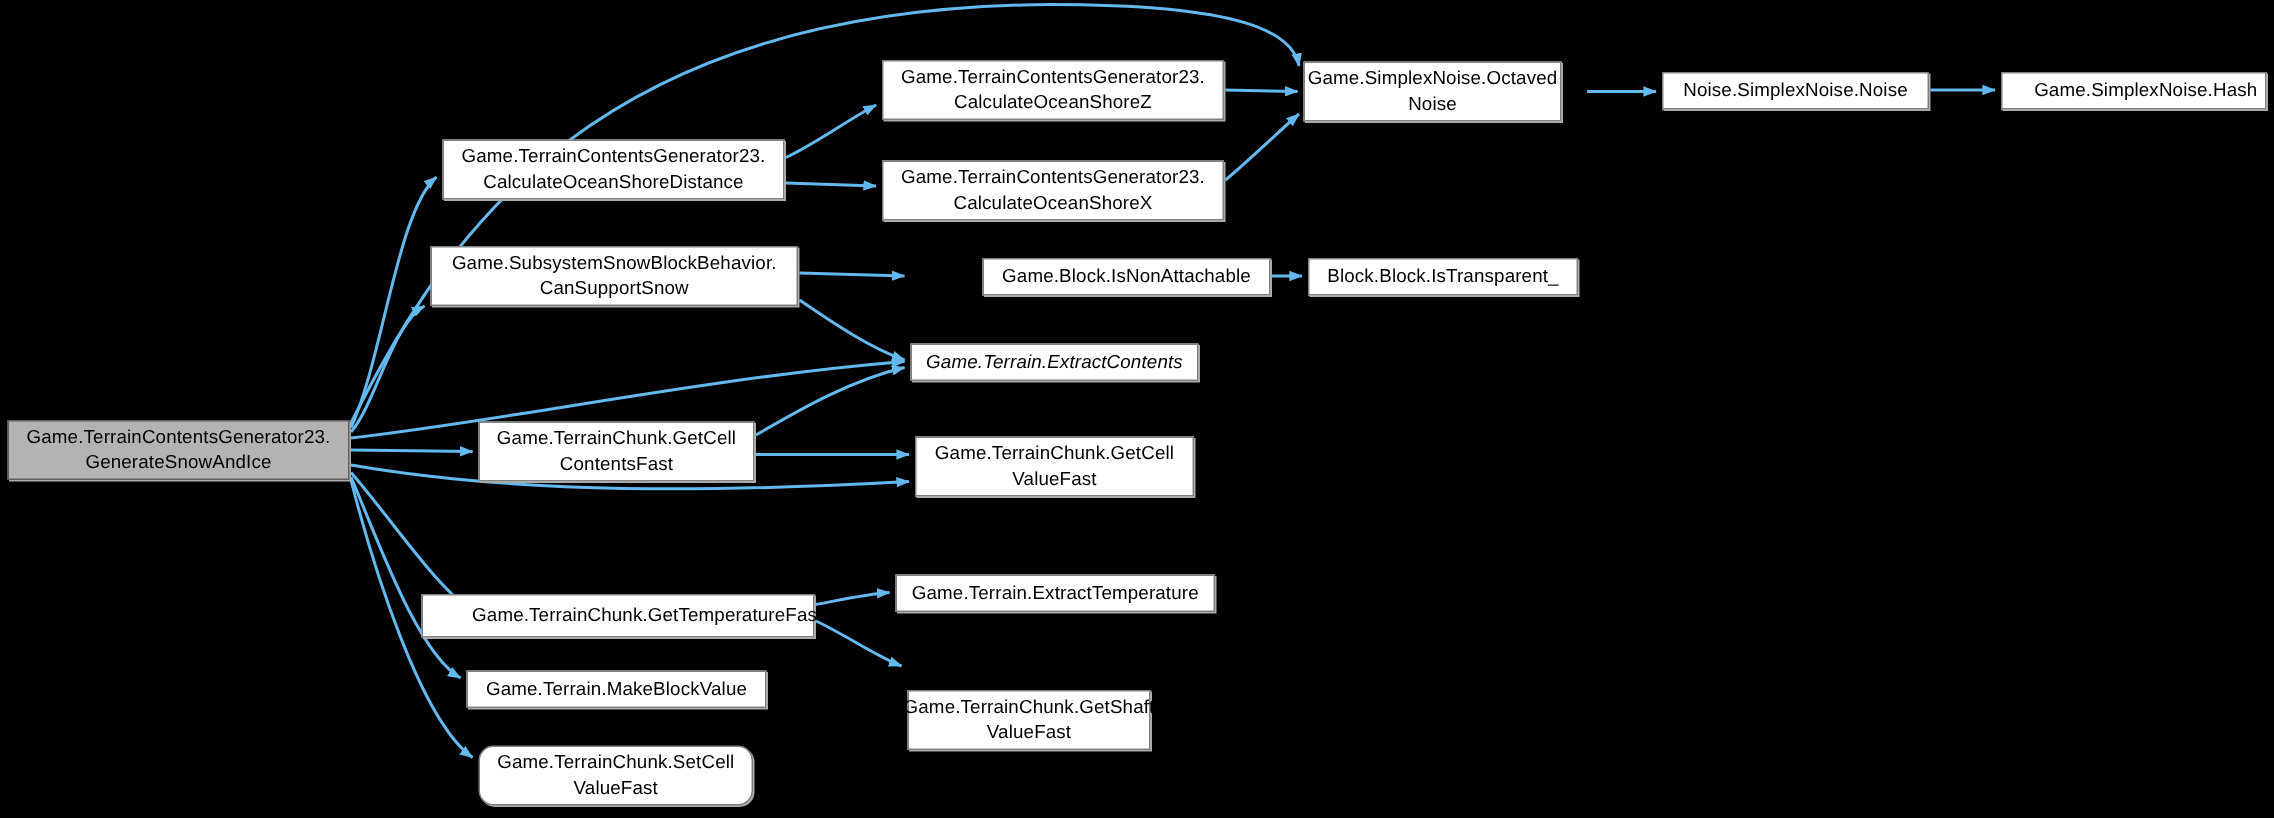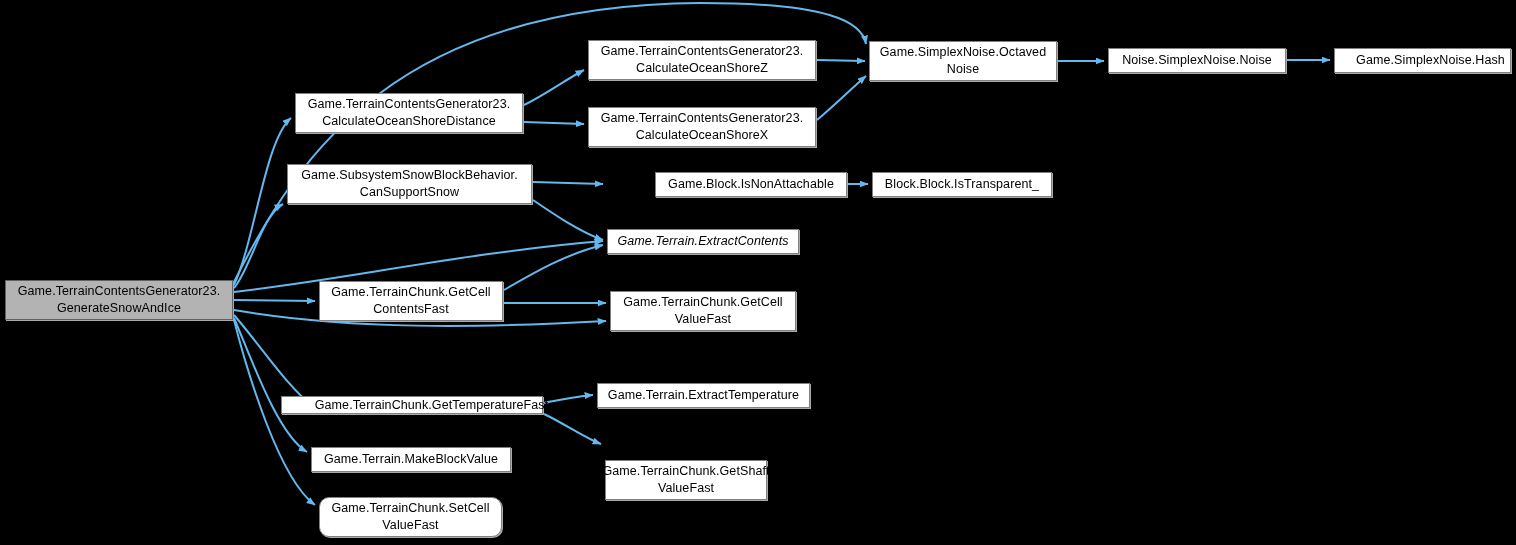"Game.SimplexNoise.Octaved" div.node { width: 188px -> 172px }
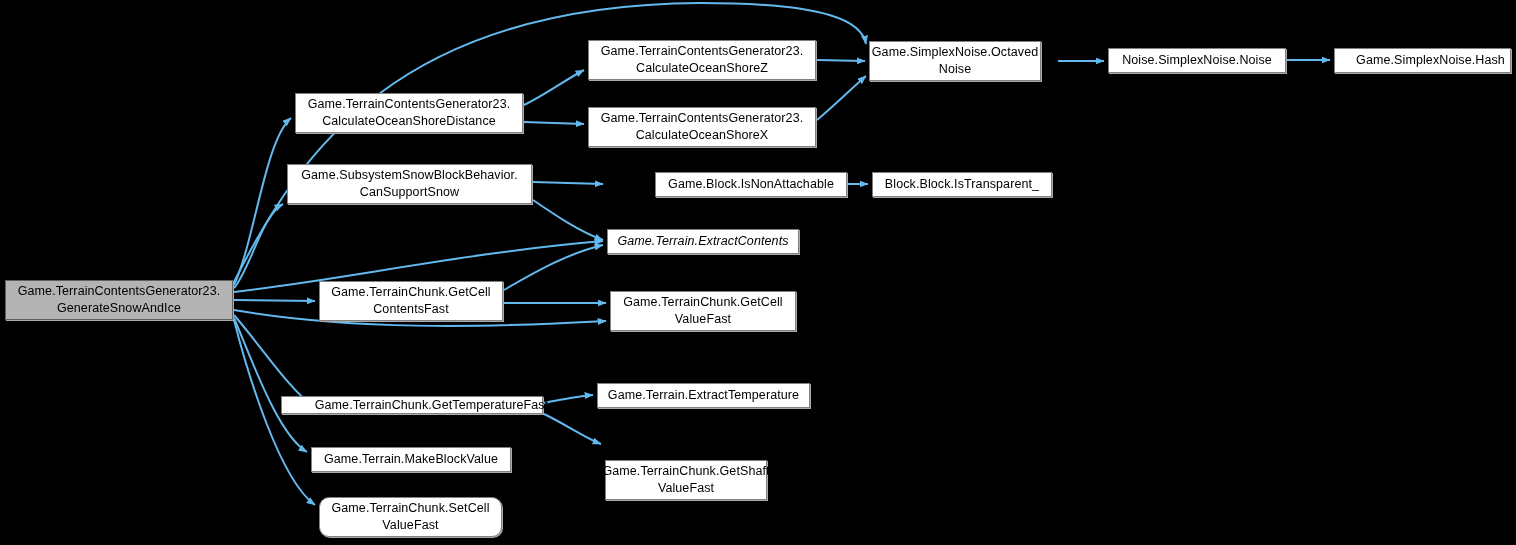"Game.TerrainChunk.GetTemperatureFast" div.node { height: 18px -> 29px }
